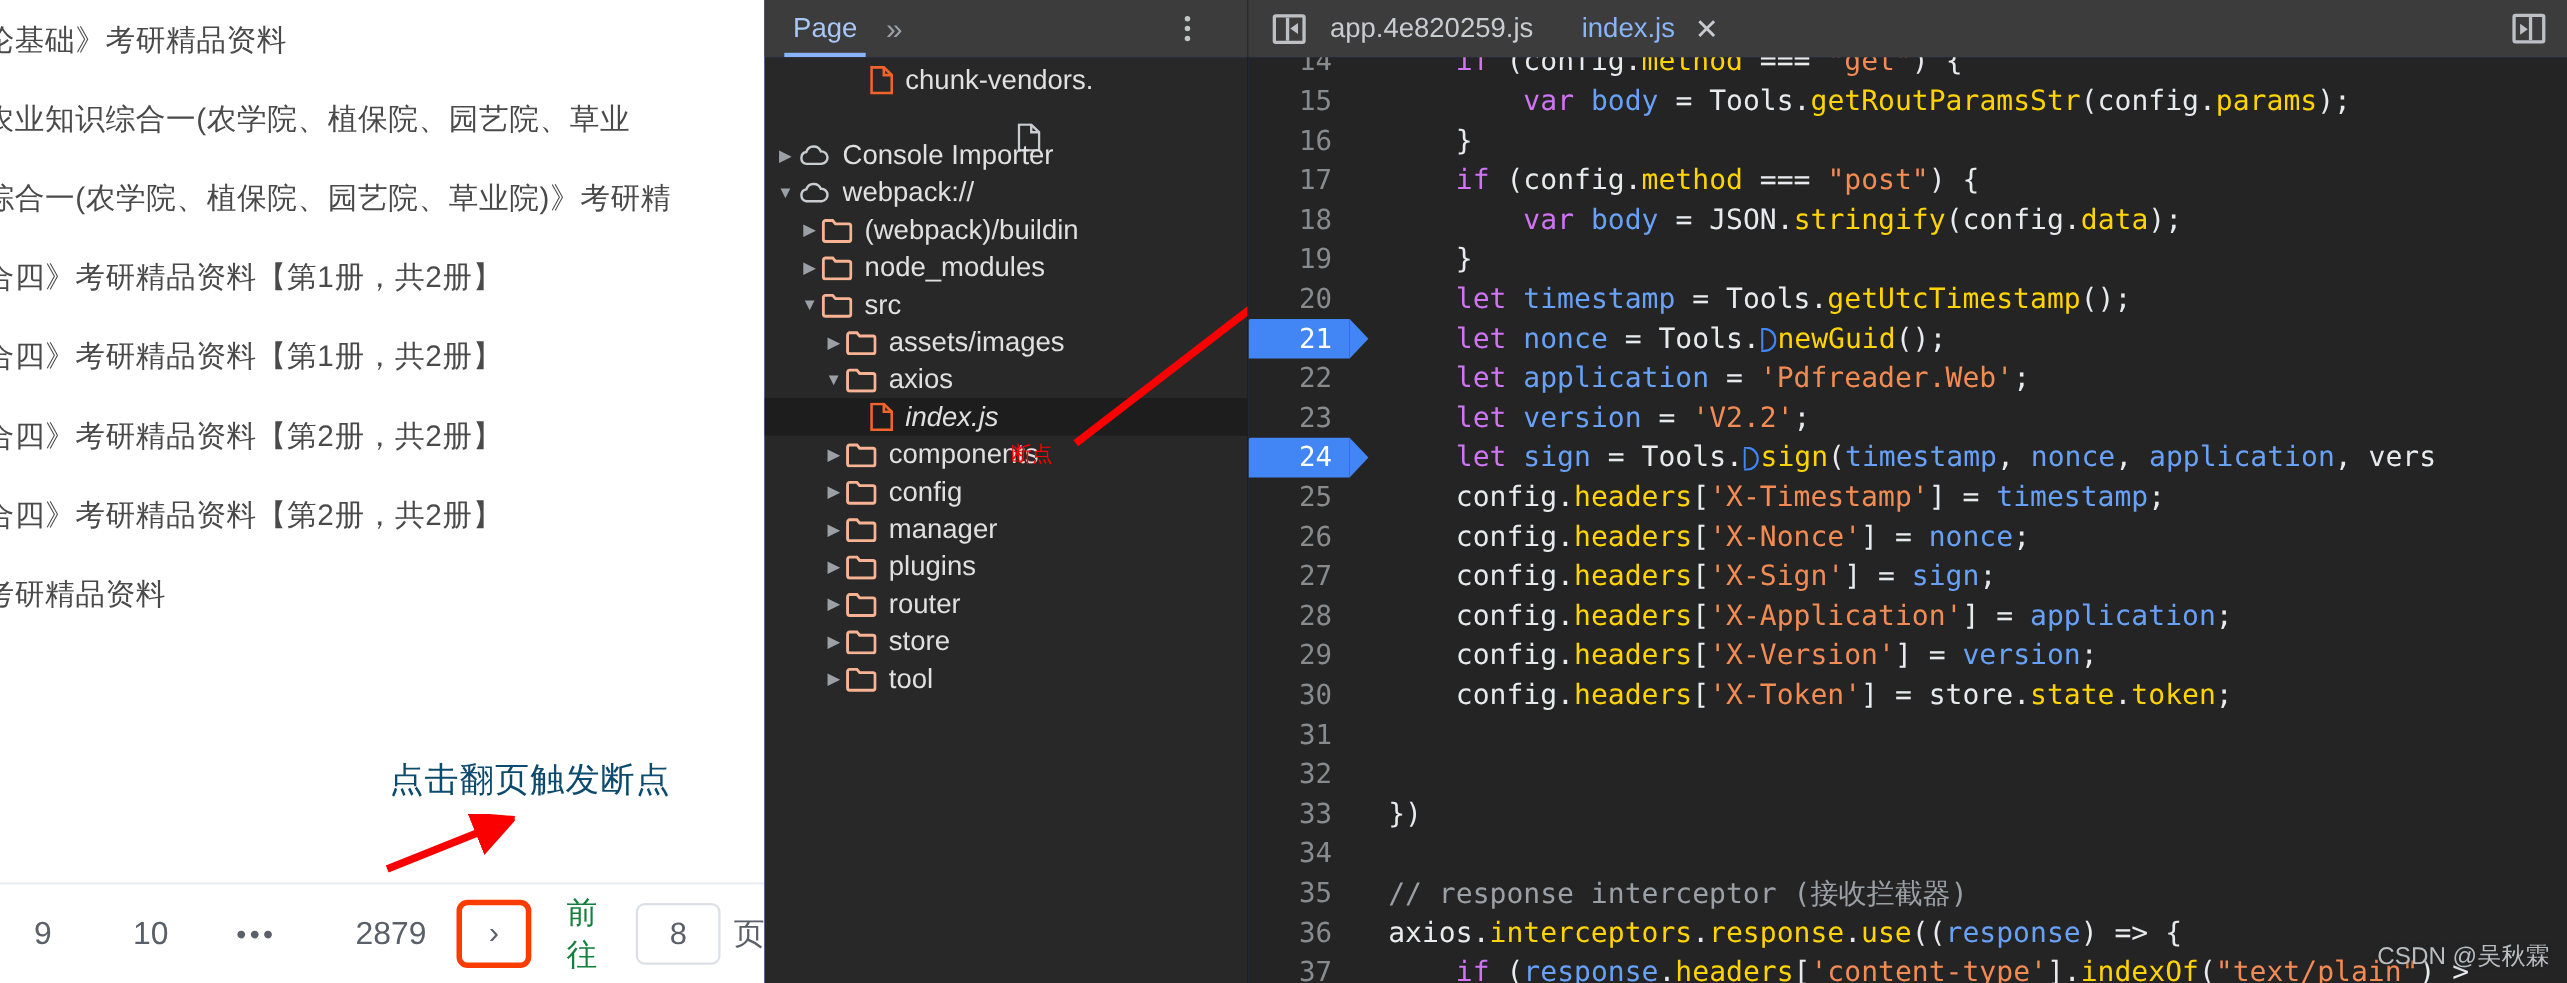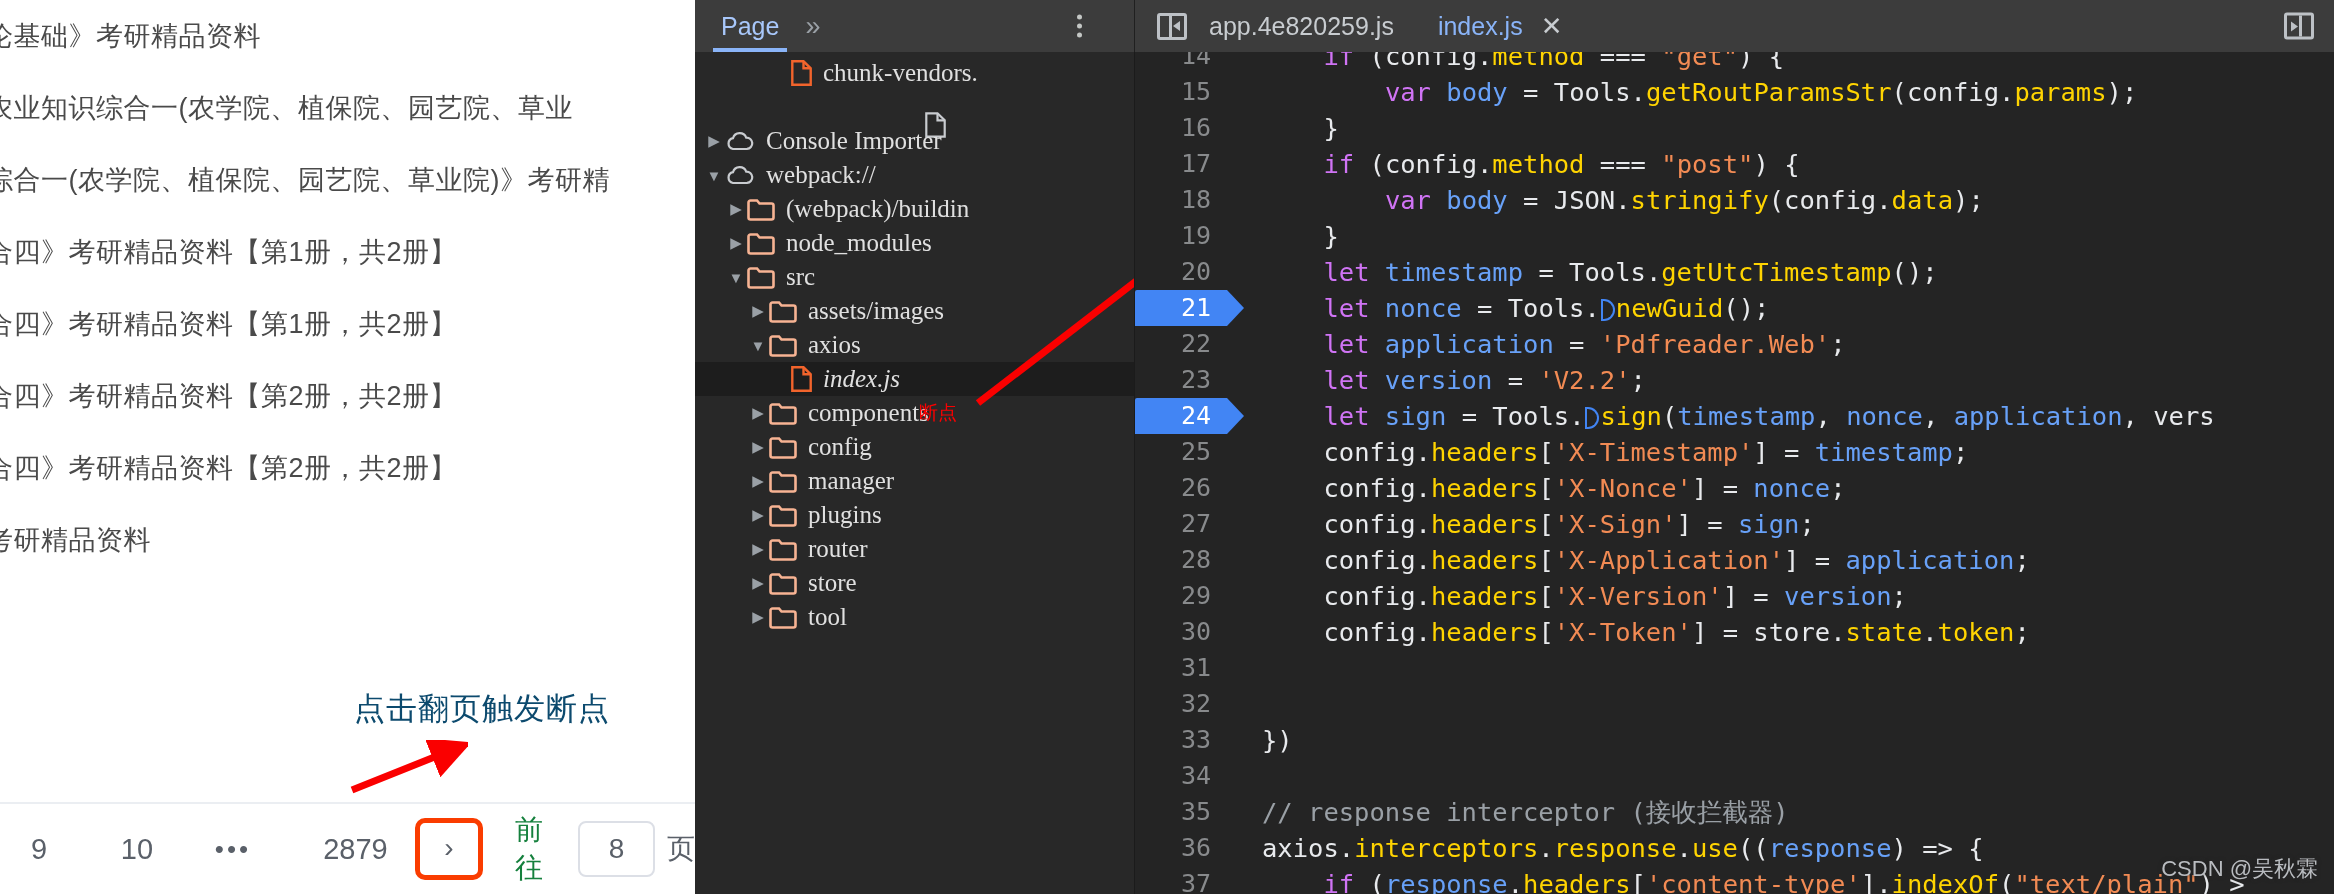"chunk-vendors." .lbl { font-family: Liberation Serif, serif -> none }
